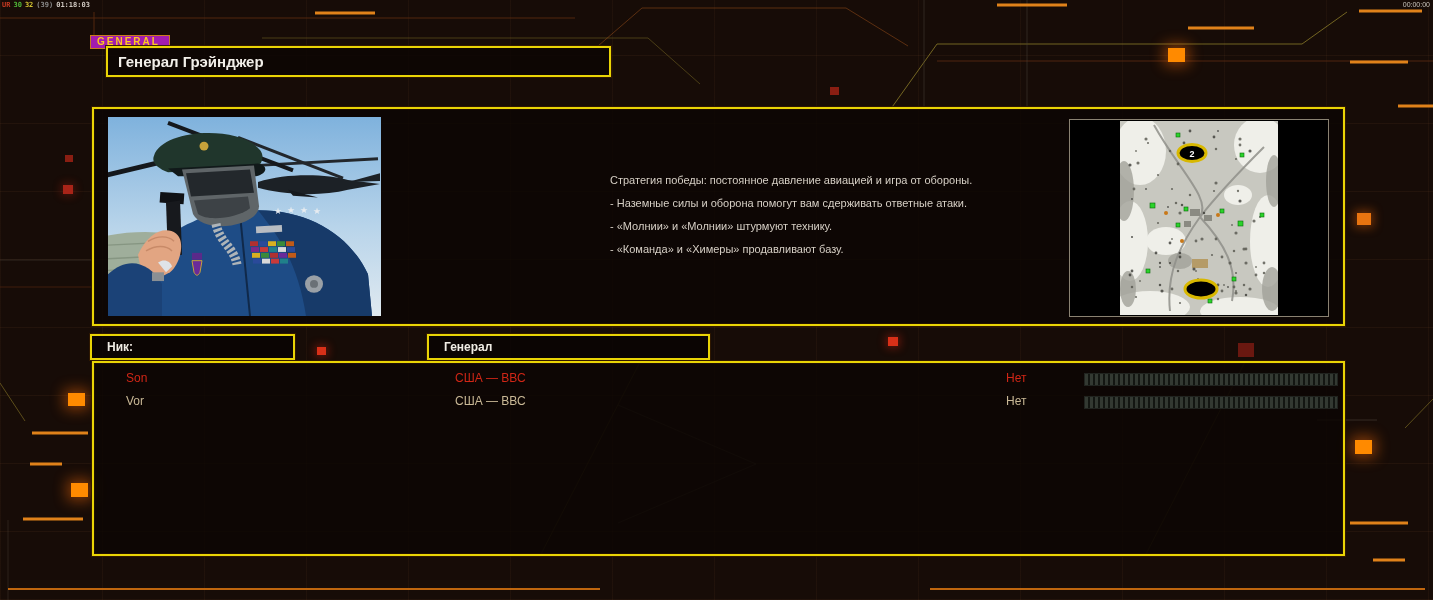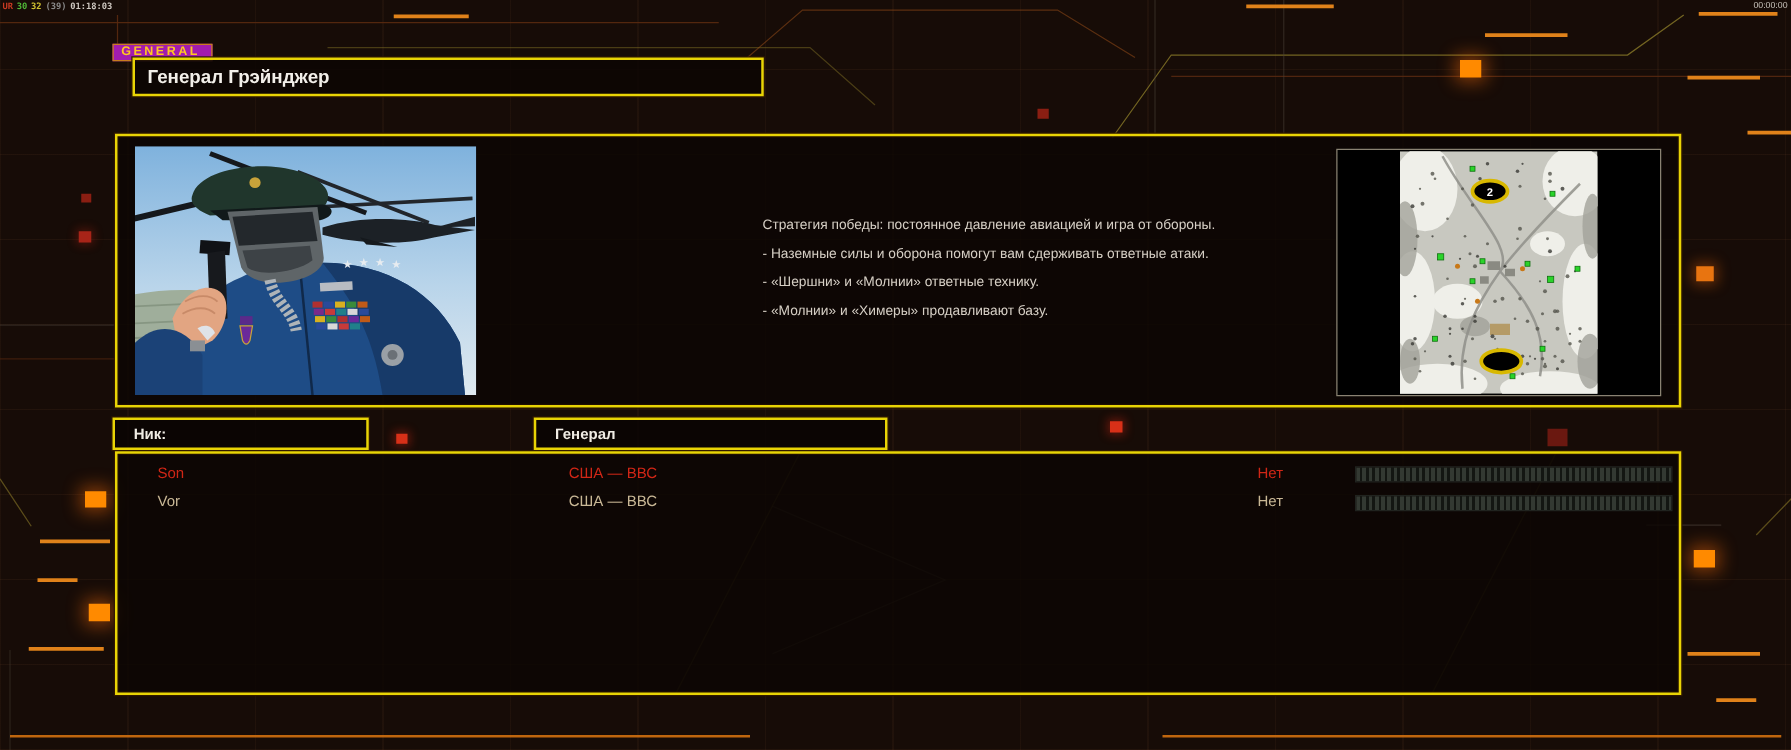"- «Шершни» и «Молнии» ответные" p { text: Шершни» и «Молнии» ответные -> Молнии» и «Молнии» штурмуют }
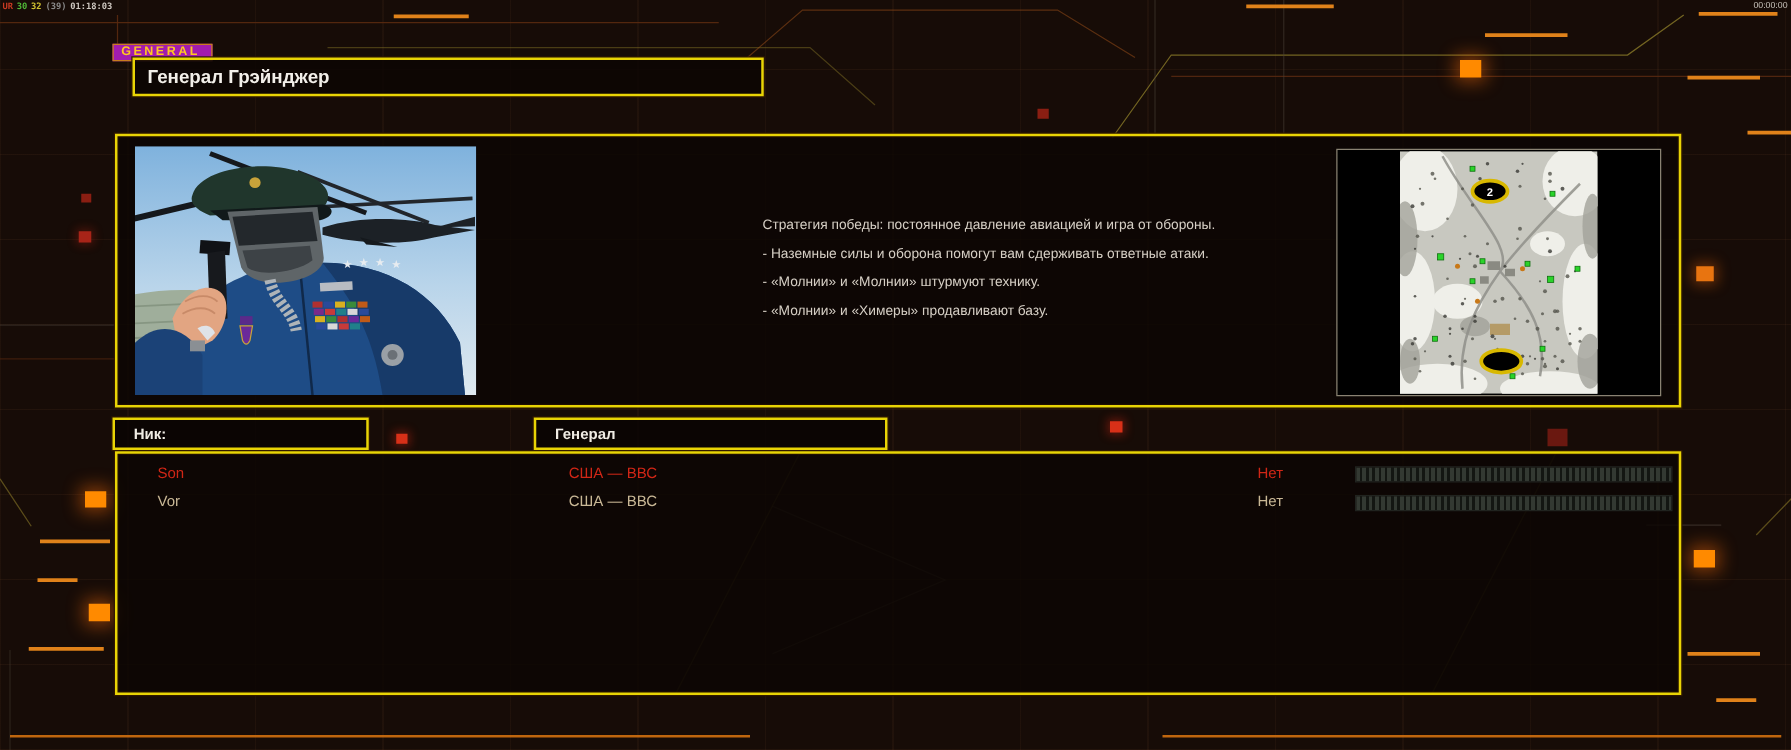"- «Молнии» и «Химеры» продавливают" p { text: Молнии -> Команда }
